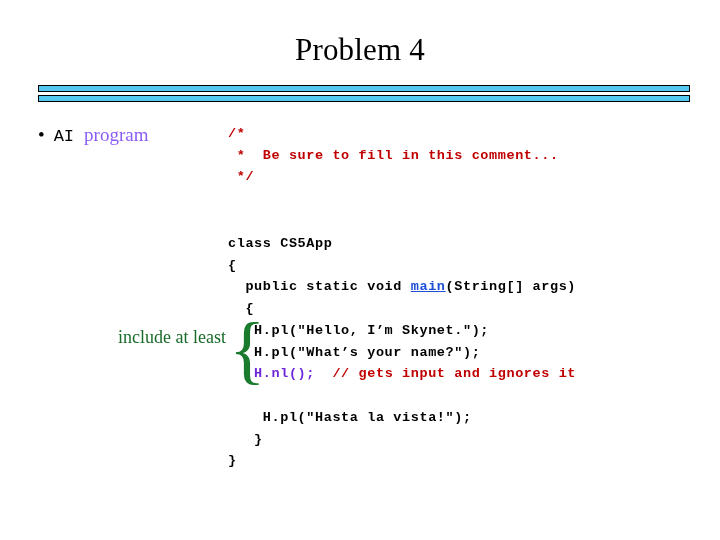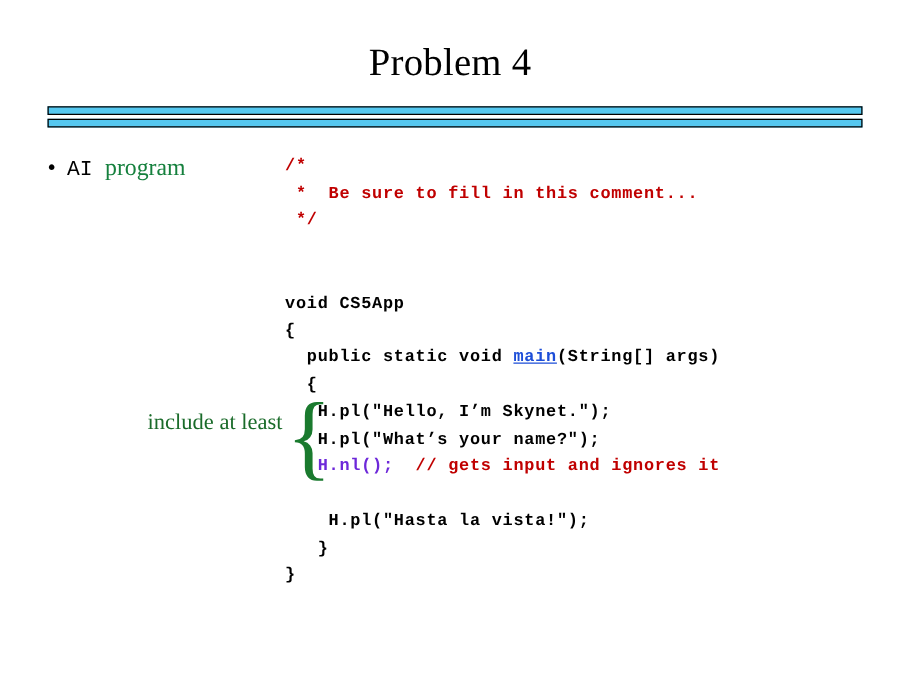"program" #bullet-label-serif { color: #15803d -> #8b5cf6 }
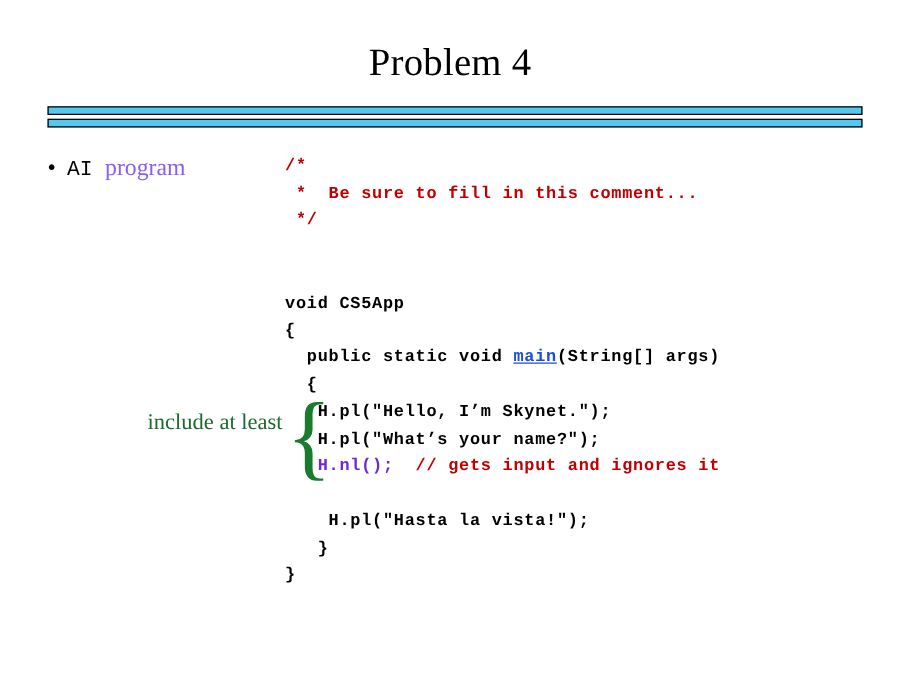"void CS5App" span { text: void -> class }
